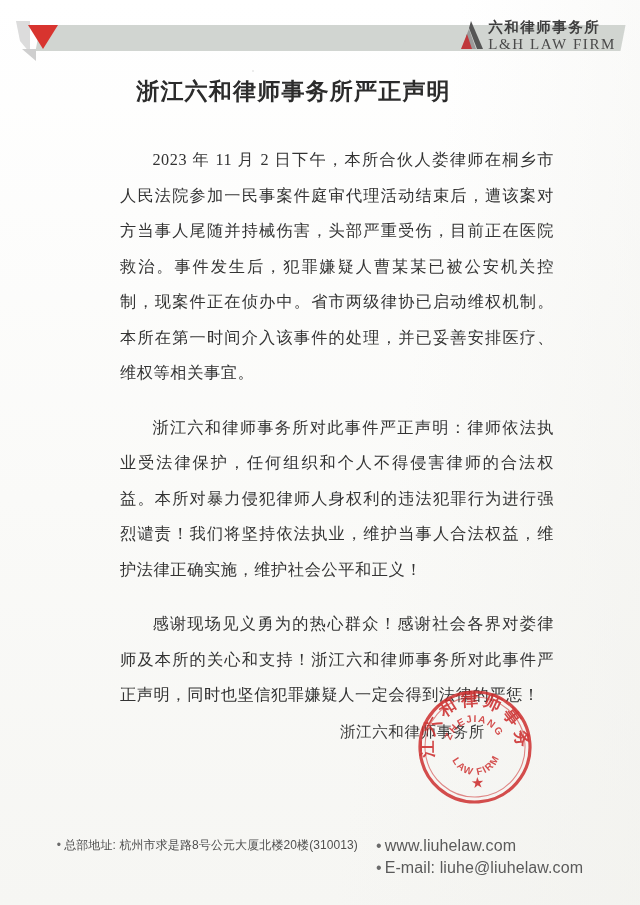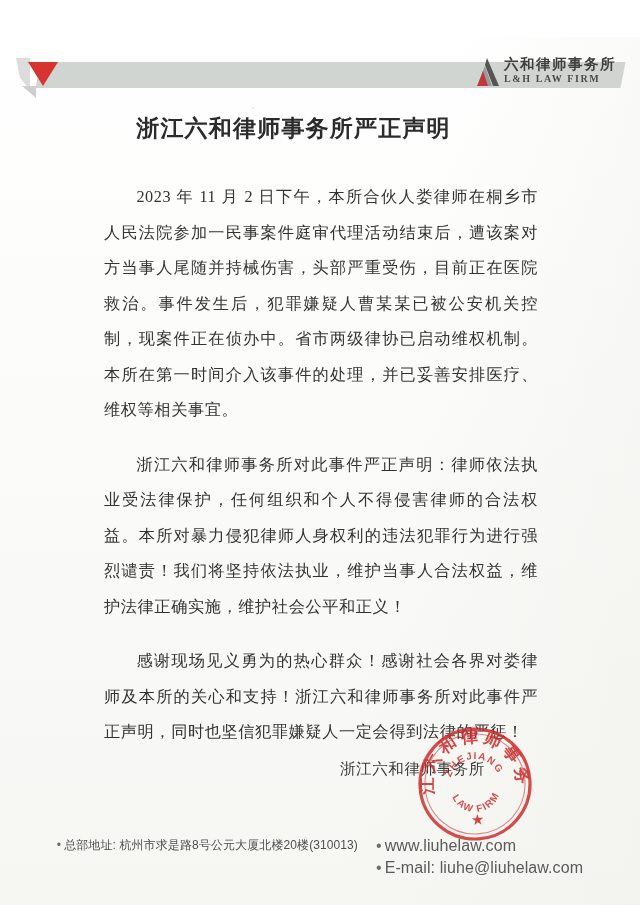"六和律师事务所" .page { margin-top: 37px -> none }
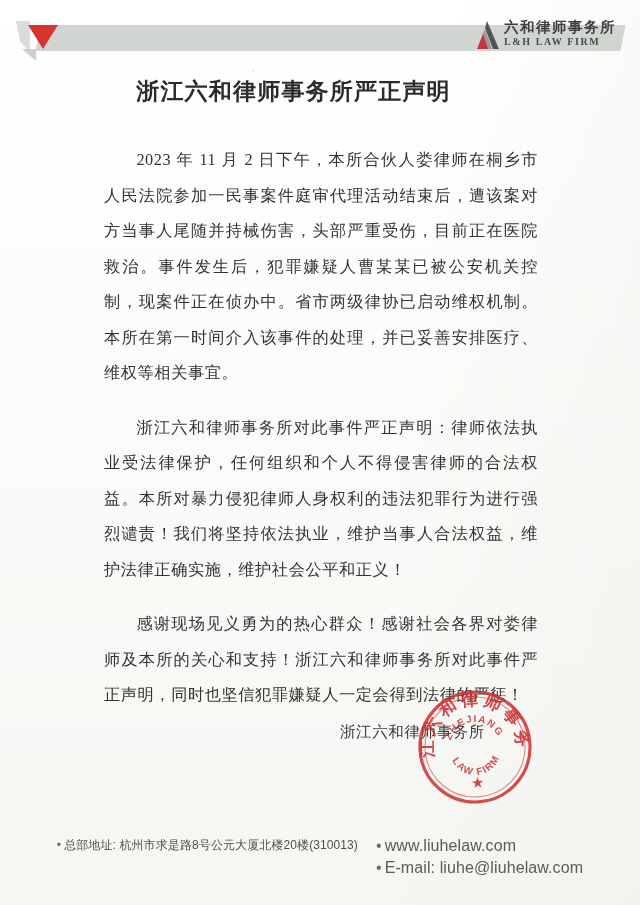"L&H LAW FIRM" .lh-logo-en { font-size: 10px -> 15px; font-weight: bold -> normal }
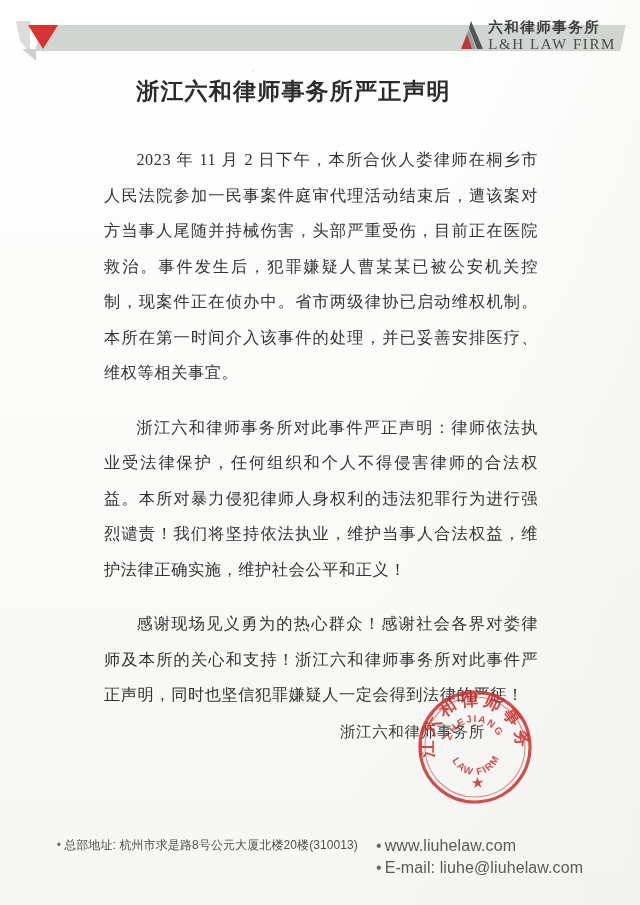"2023 年 11 月 2" .body-area { left: 104px -> 120px }
